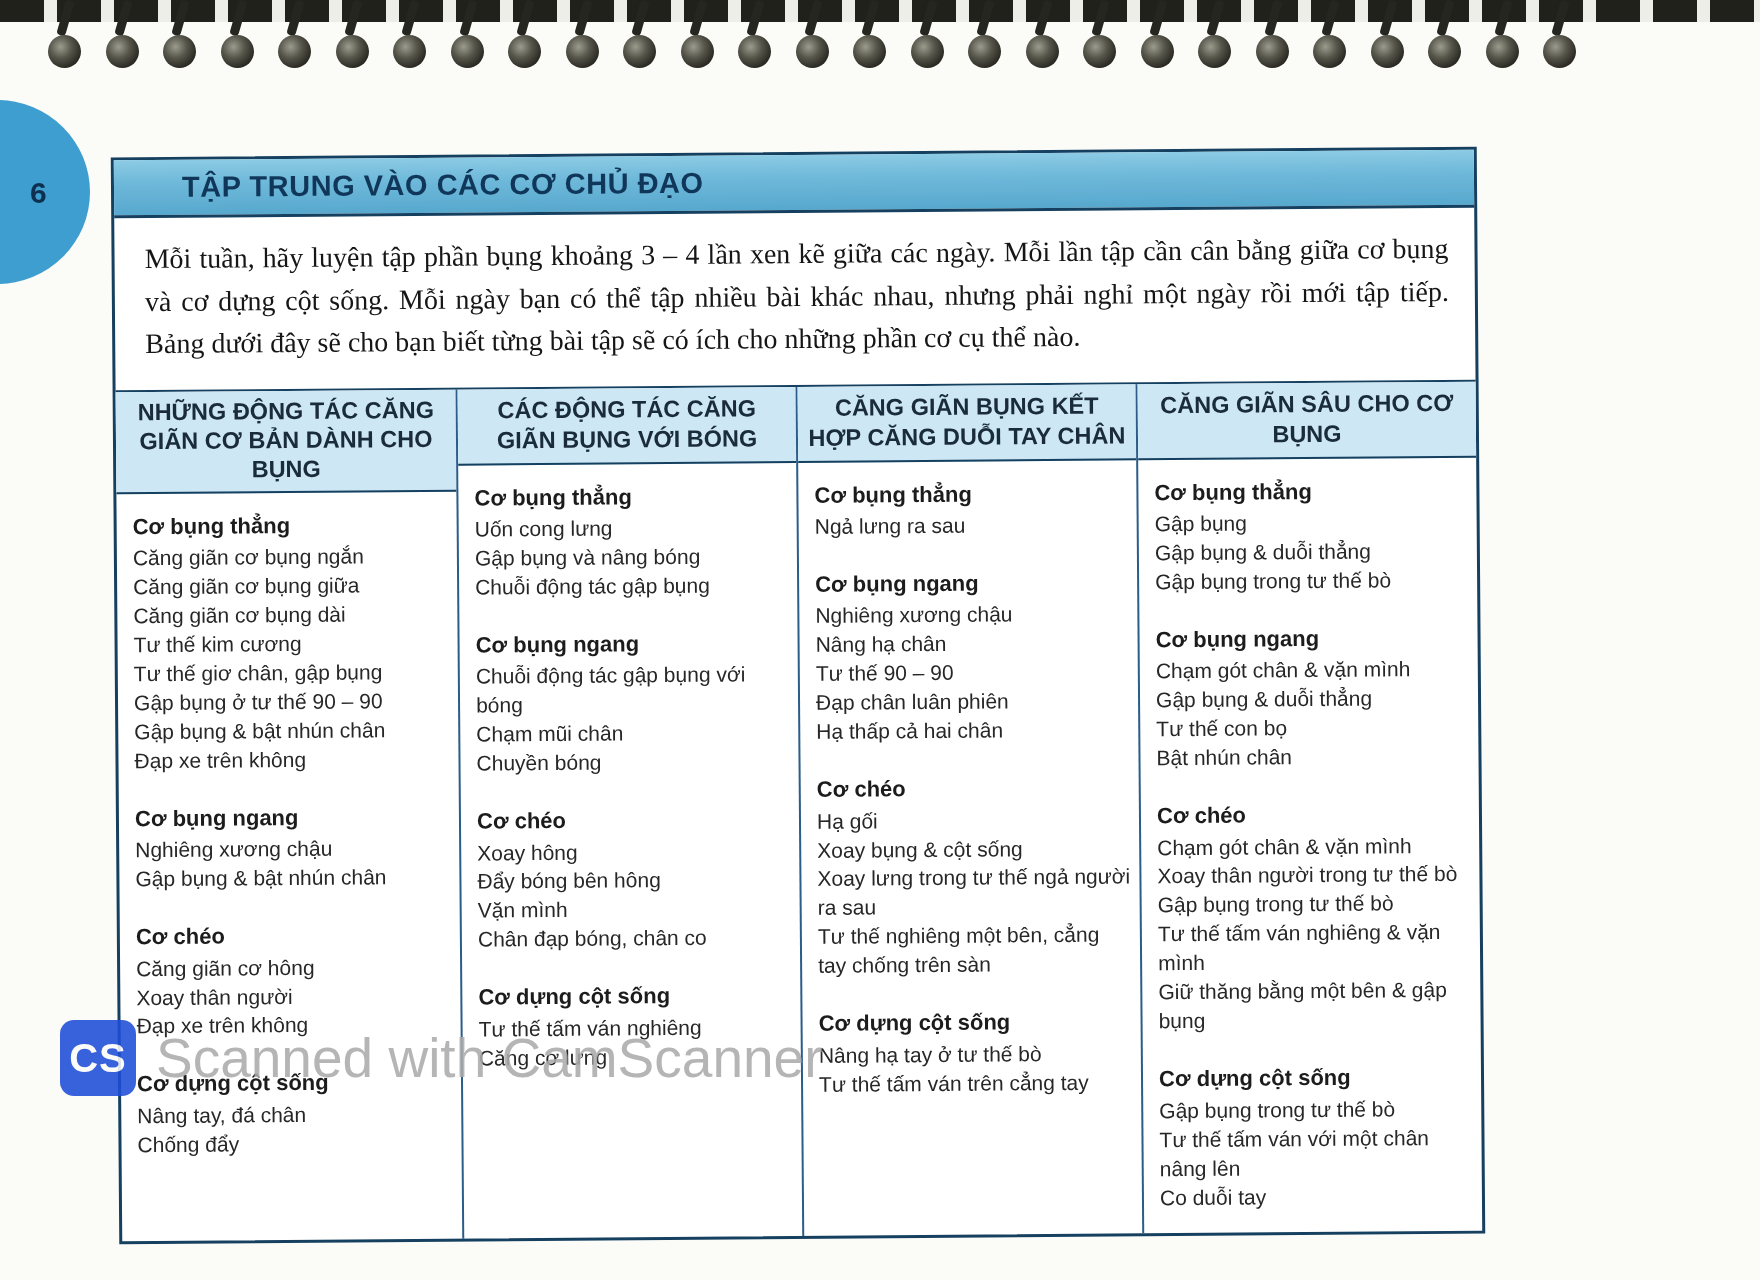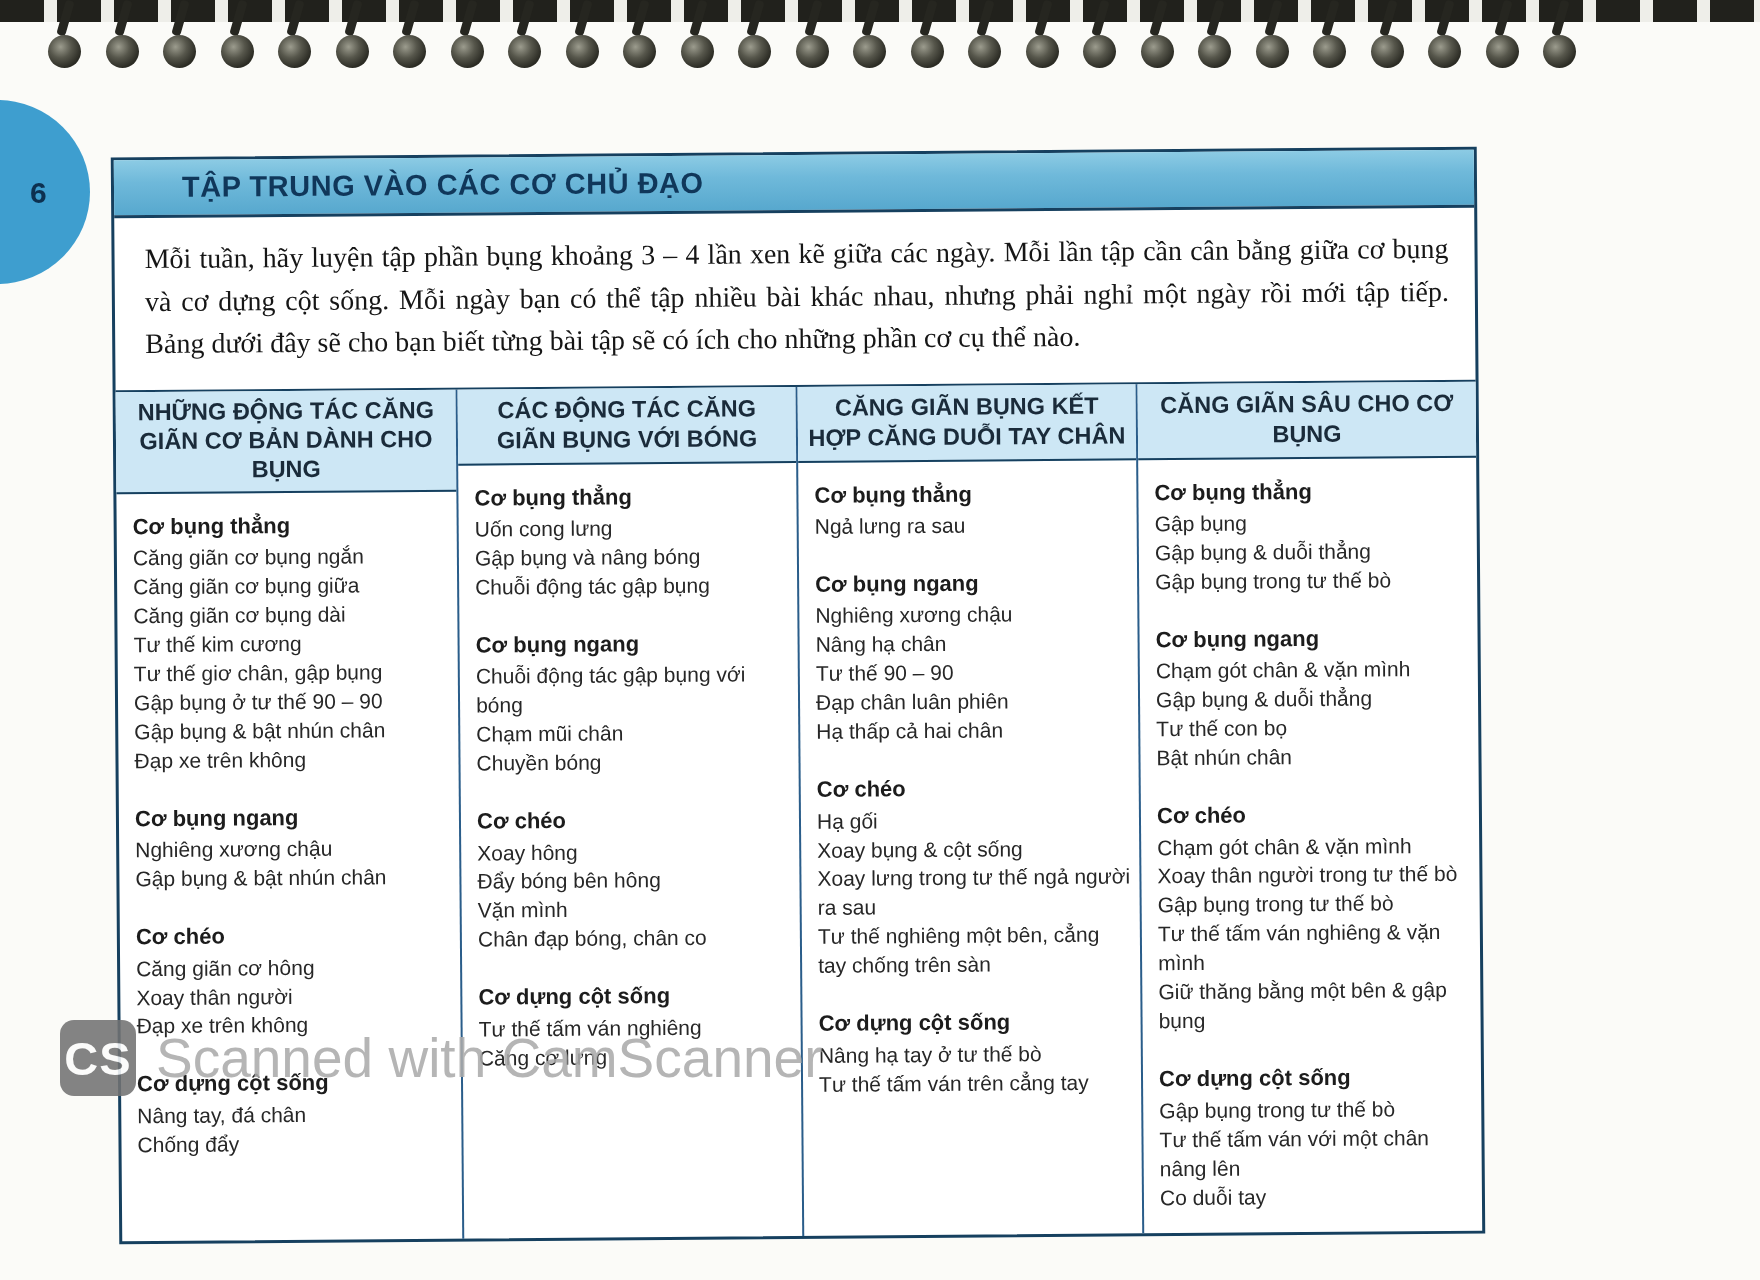"CS" .wm-logo { background: #737373 -> #1d4ed8; font-size: 47px -> 40px }
